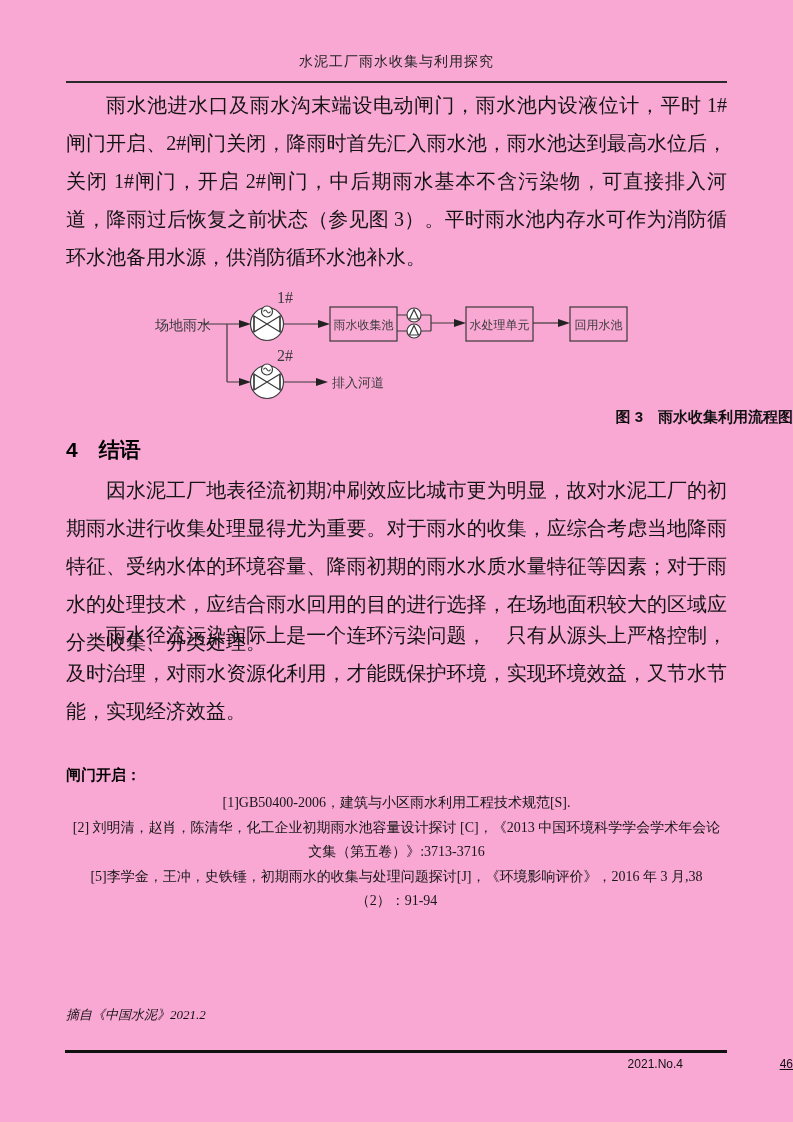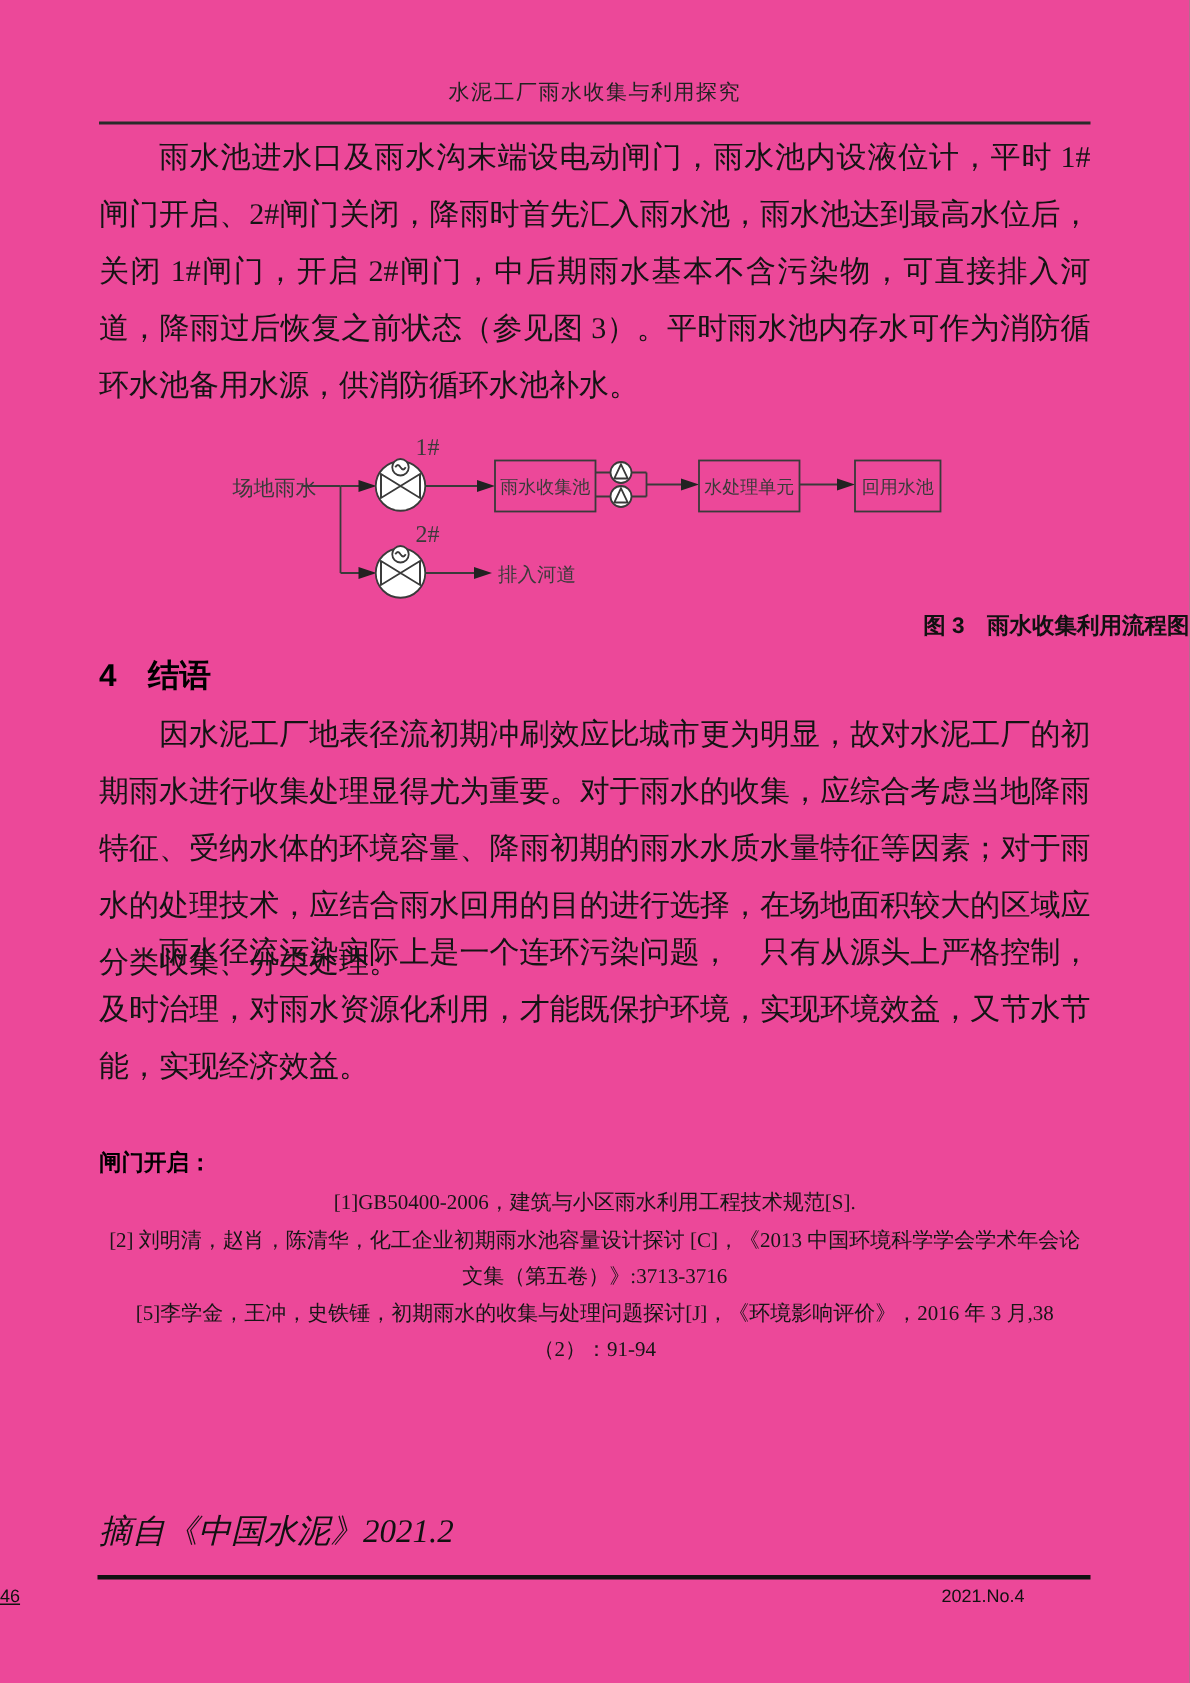"水泥工厂雨水收集与利用探究" .page { background: #ec4899 -> #f9a8d4 }
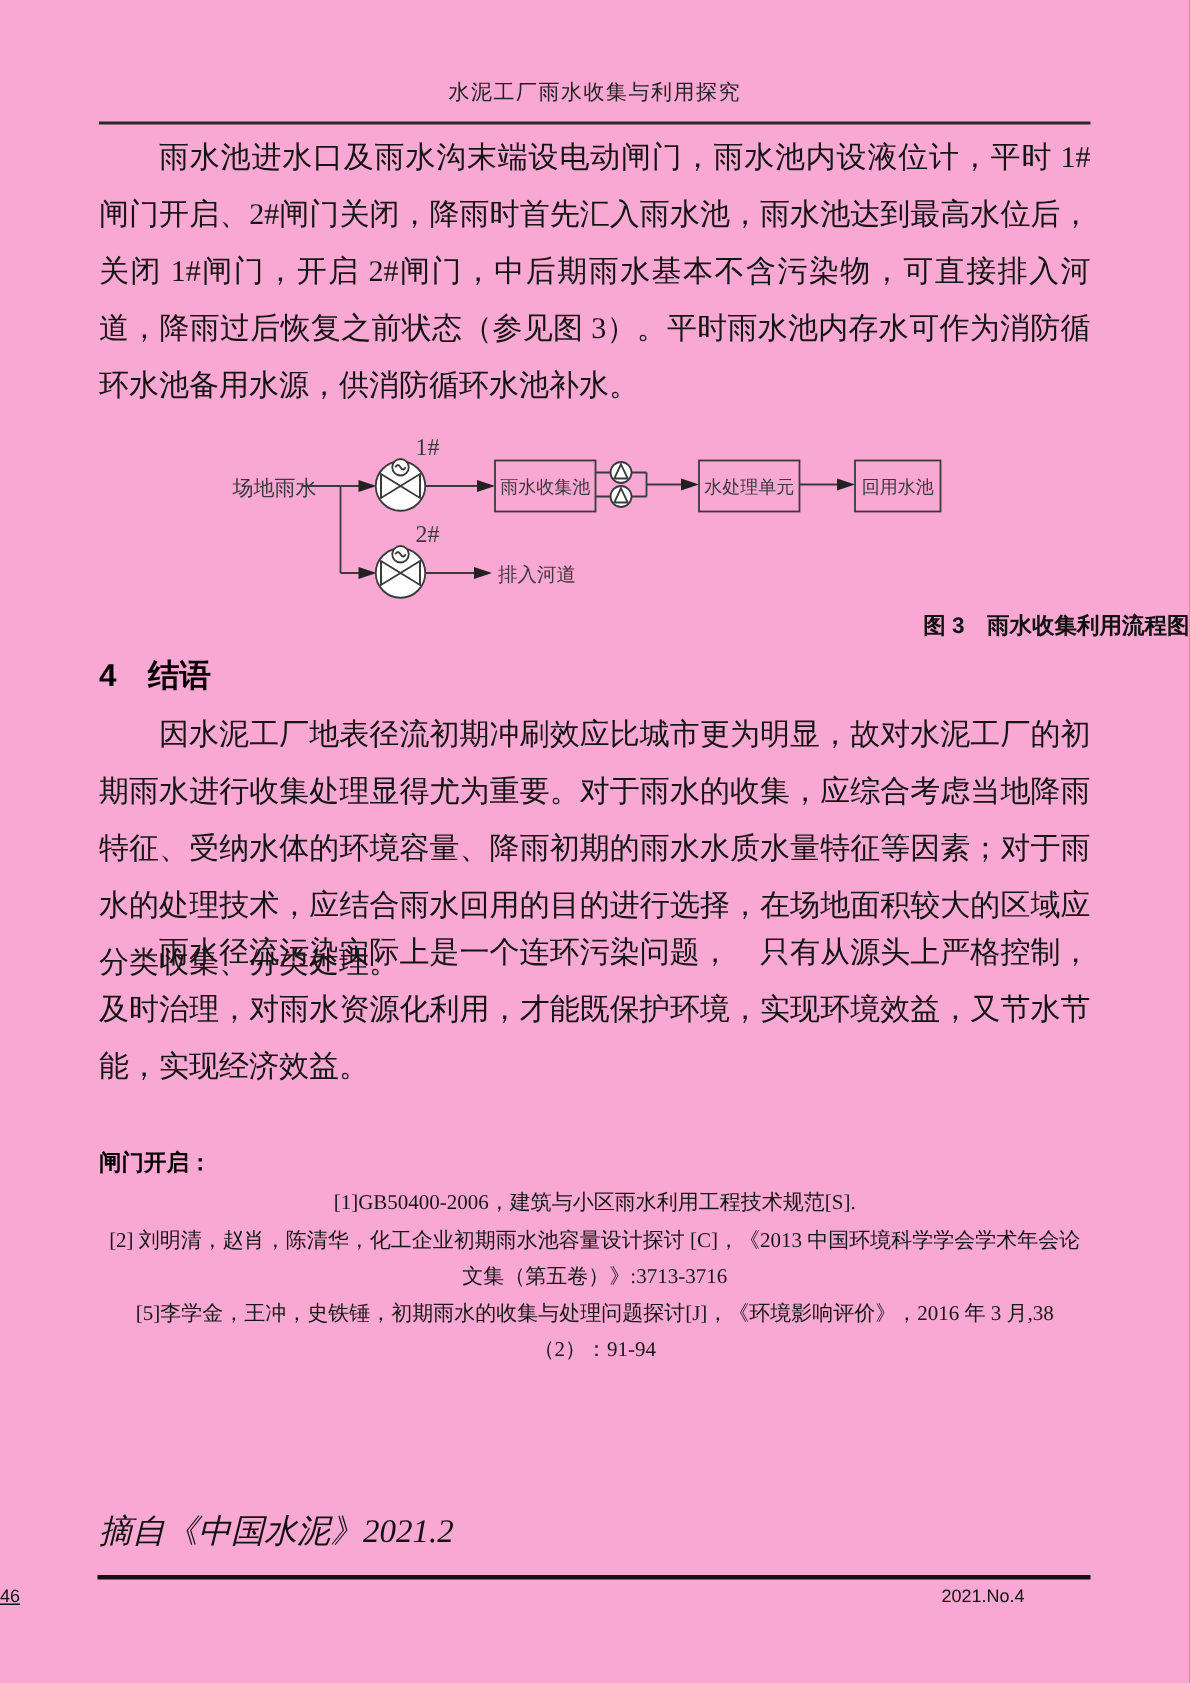"摘自《中国水泥》2021.2" .source-note { font-size: 22px -> 13px }
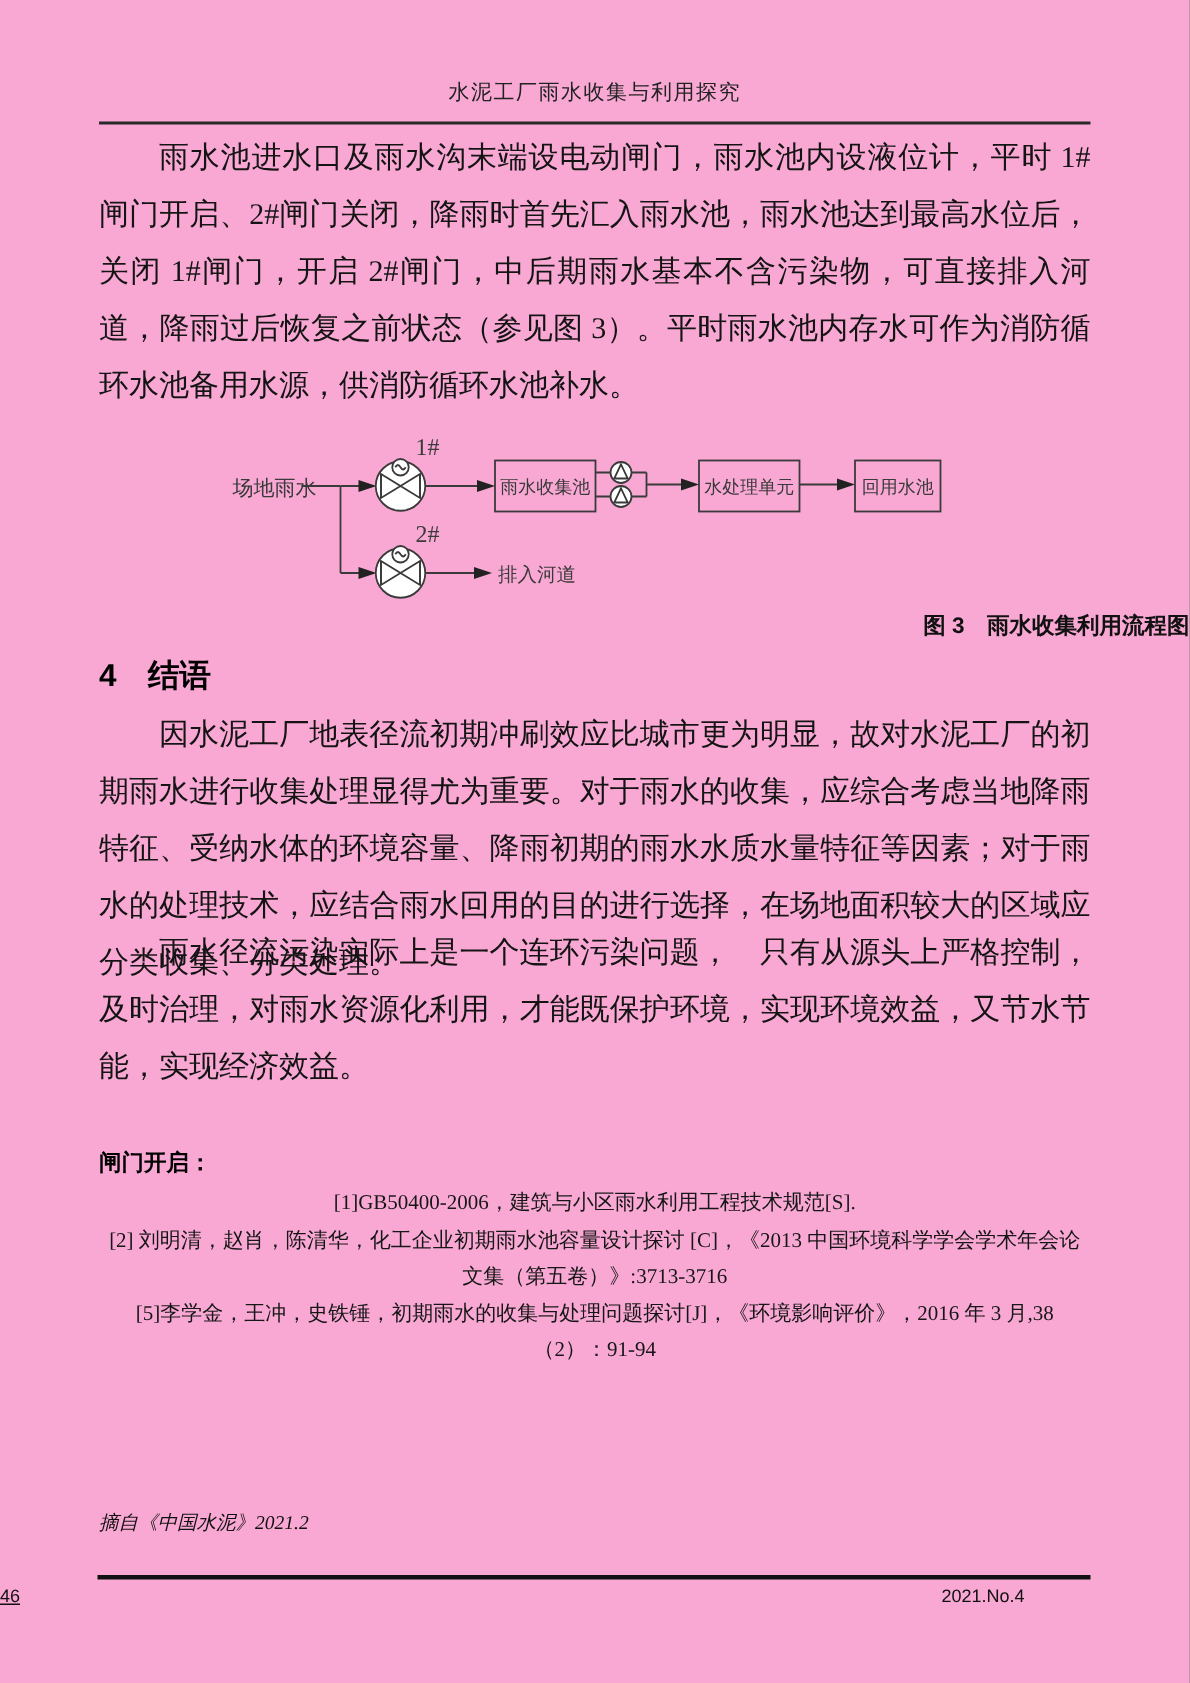"46" .footer-page-number { text-align: left -> right }
